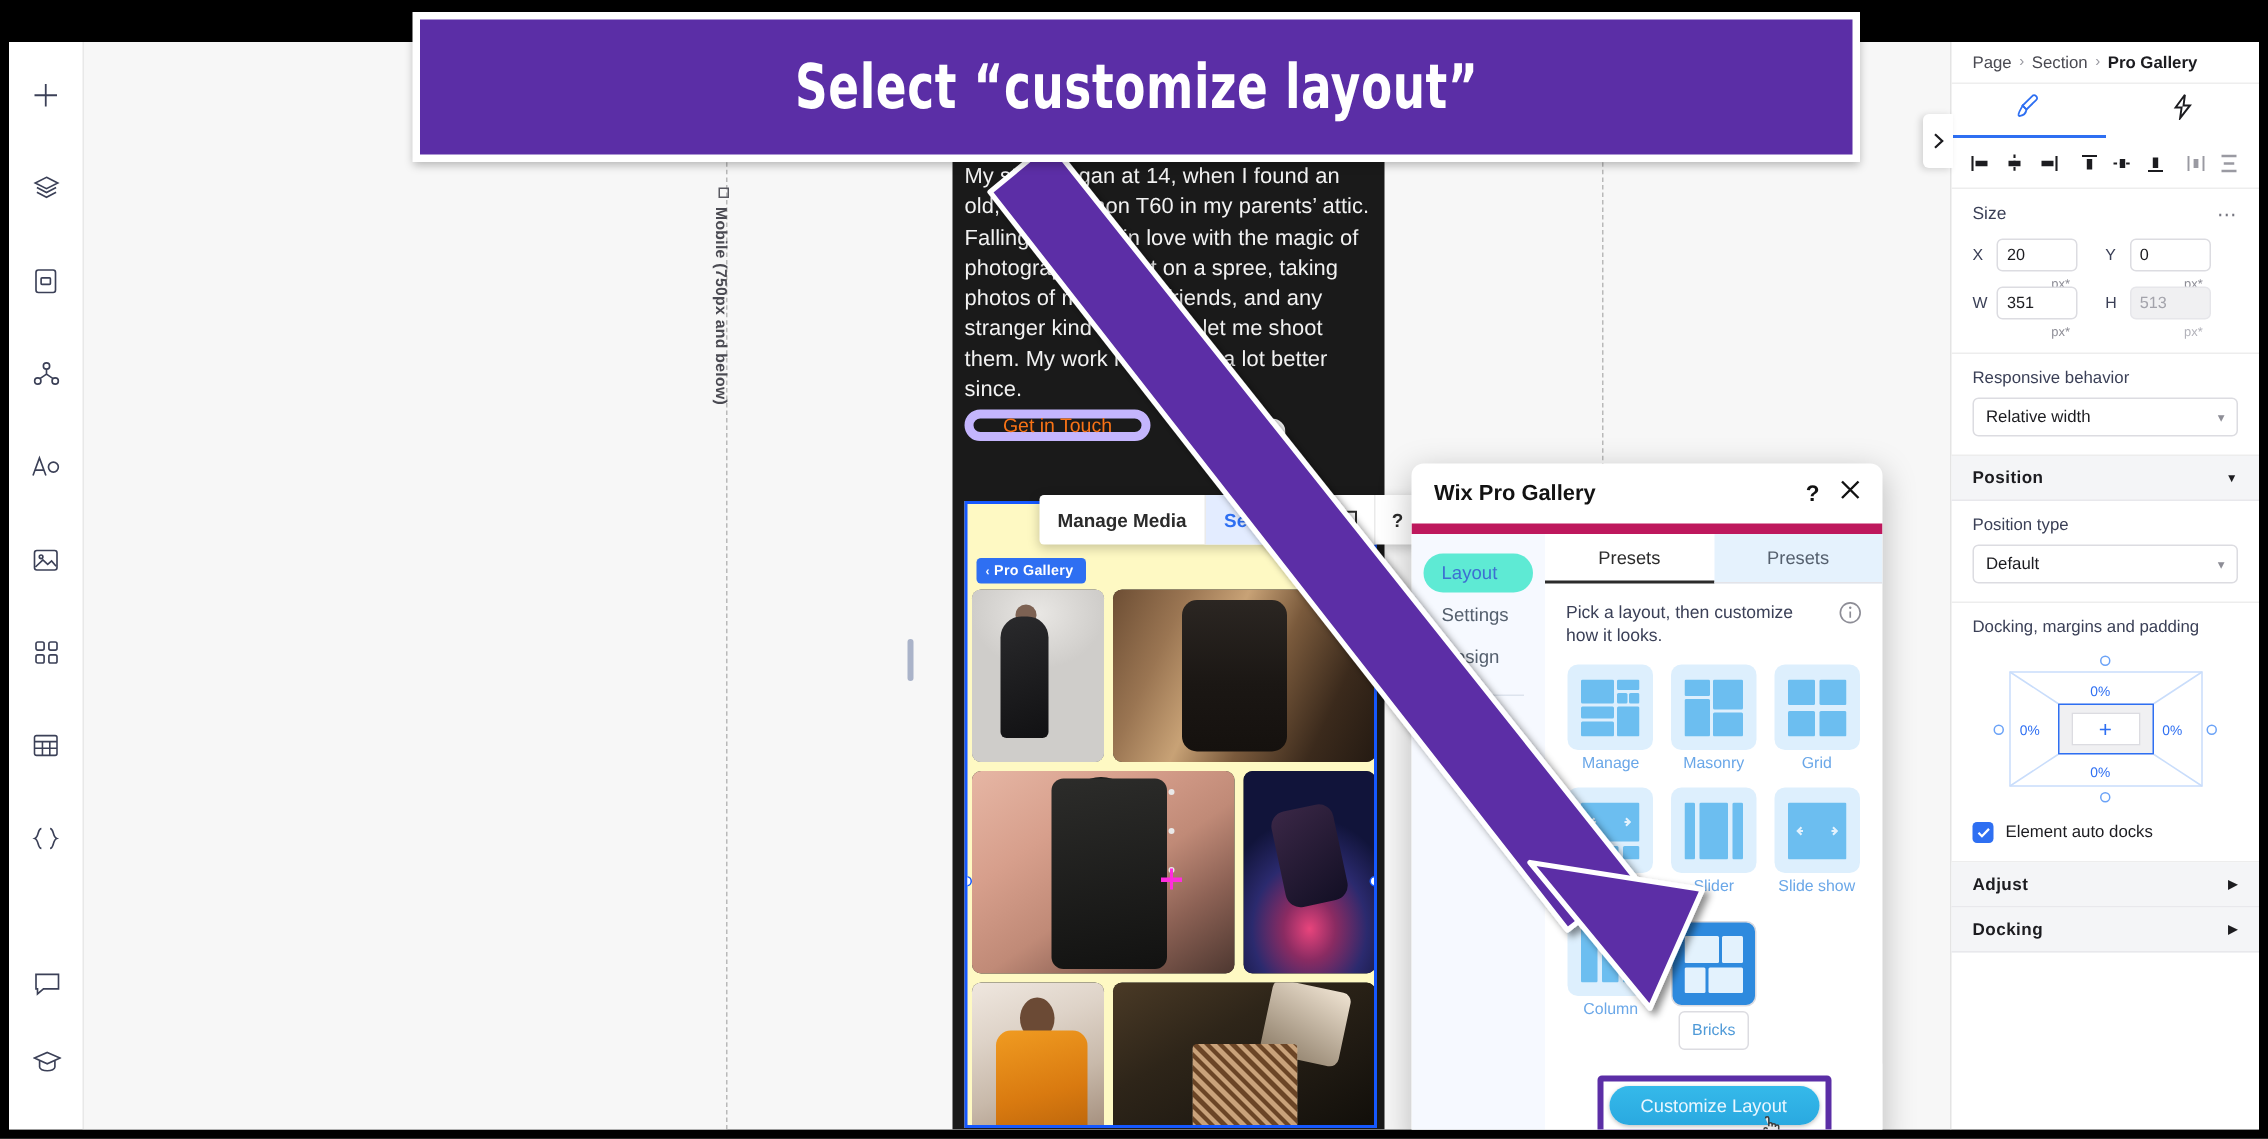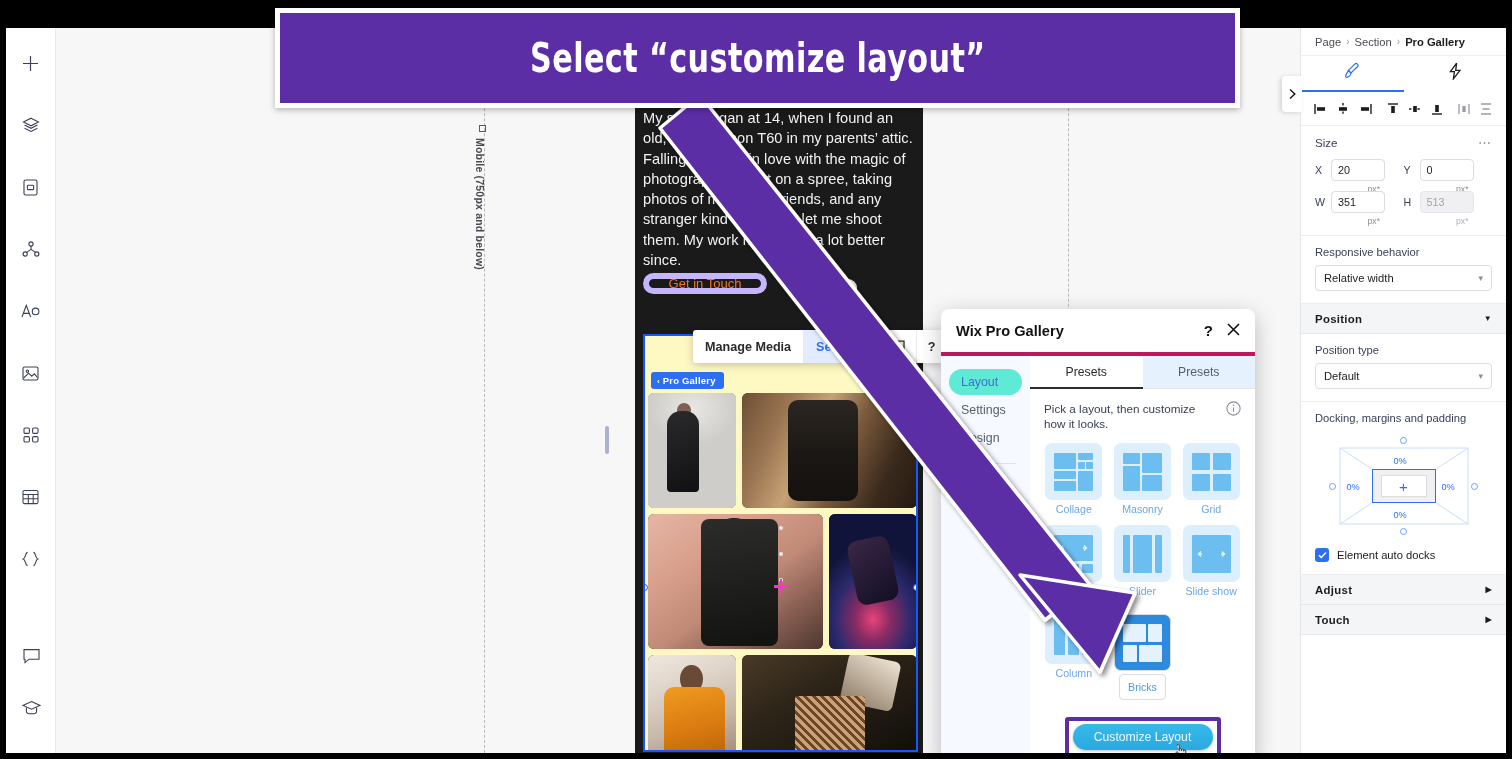"Wix Pro Gallery" .pg-head { border-bottom: 4px solid #be185d -> 7px solid #be185d }
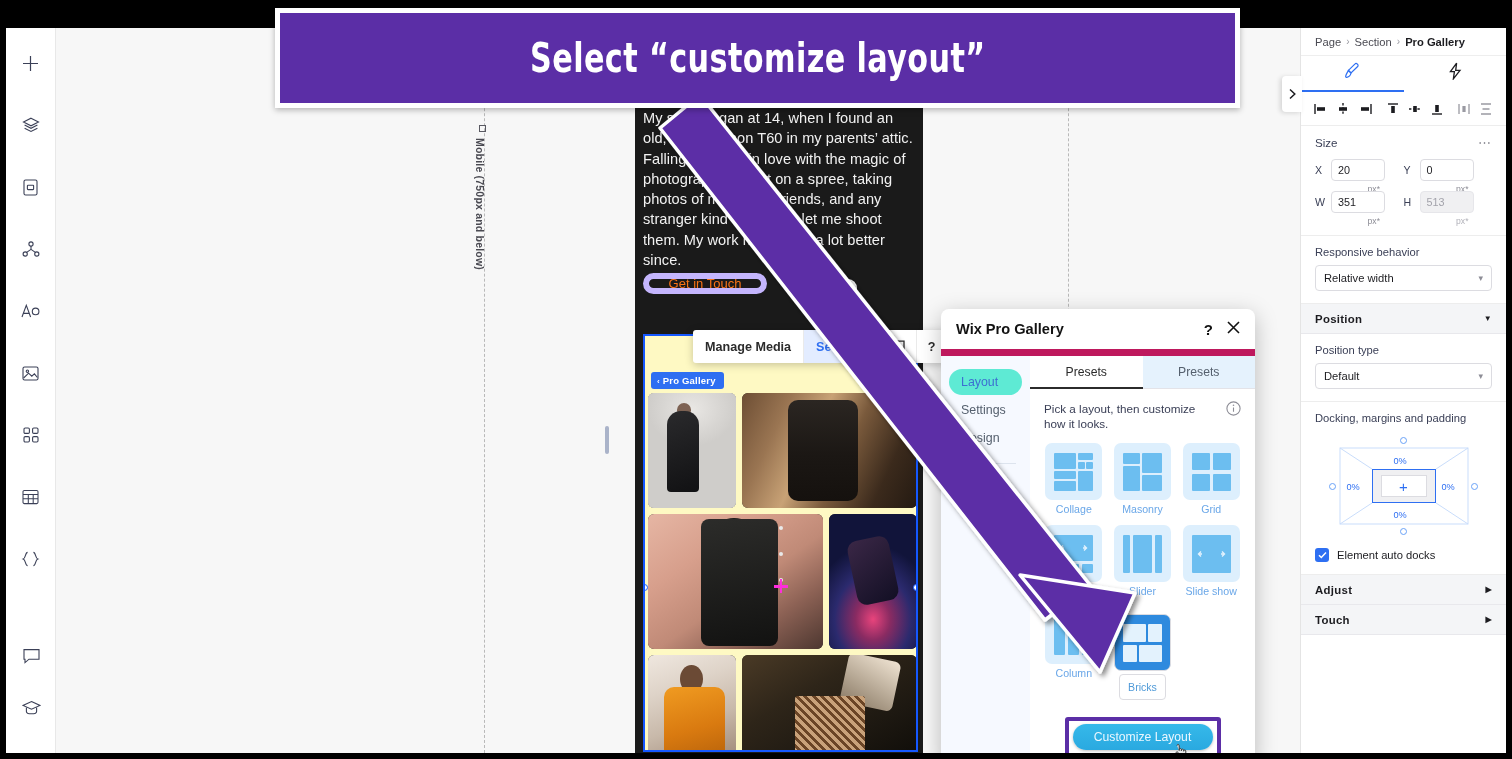"Collage" div.pg-cap { text: Collage -> Manage }
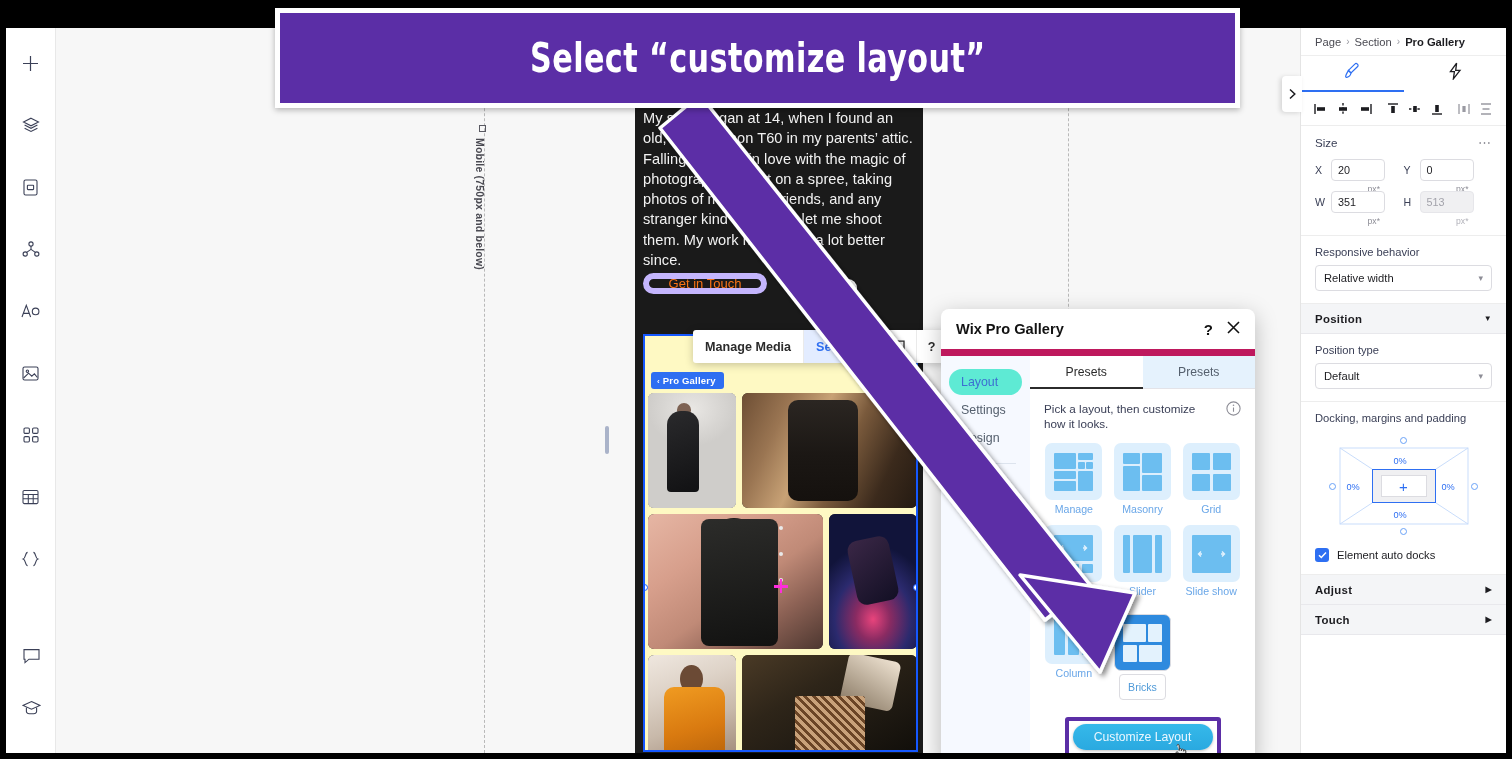"Touch" span { text: Touch -> Docking }
